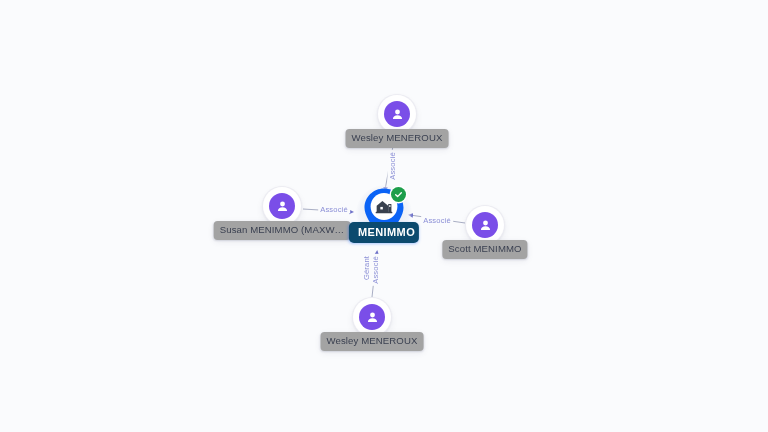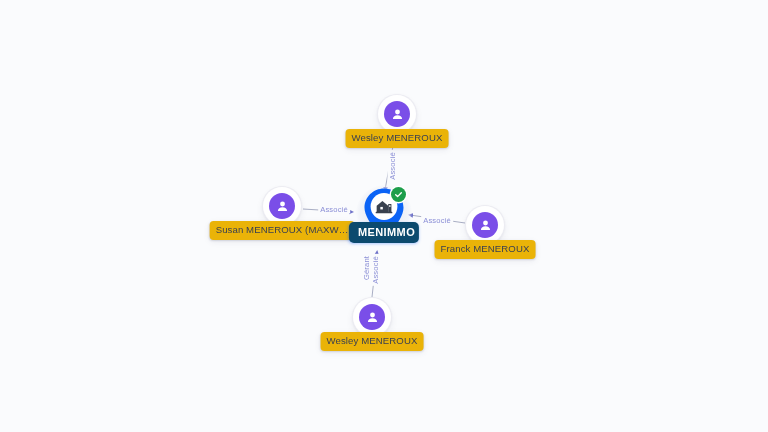"Wesley MENEROUX" .node-label { background: #eab308 -> #a3a3a3 }
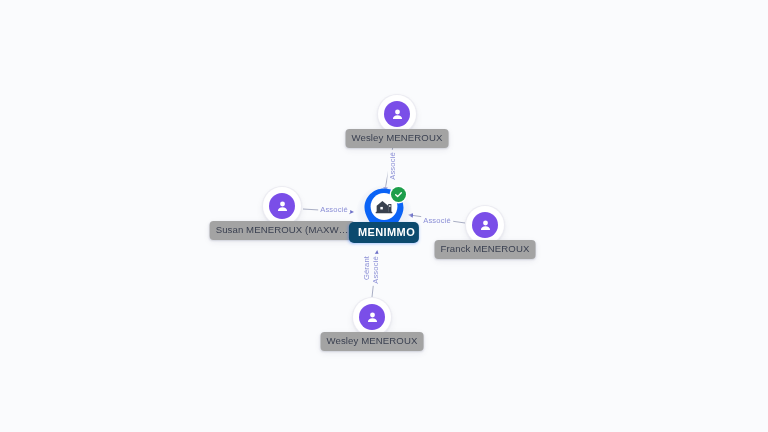"Susan MENEROUX (MAXW…" div.node-label { text: MENEROUX -> MENIMMO }
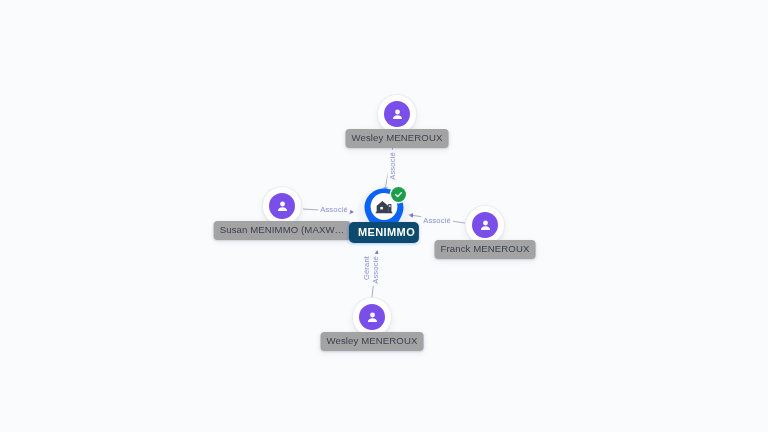"Franck MENEROUX" div.node-label { text: Franck MENEROUX -> Scott MENIMMO }
